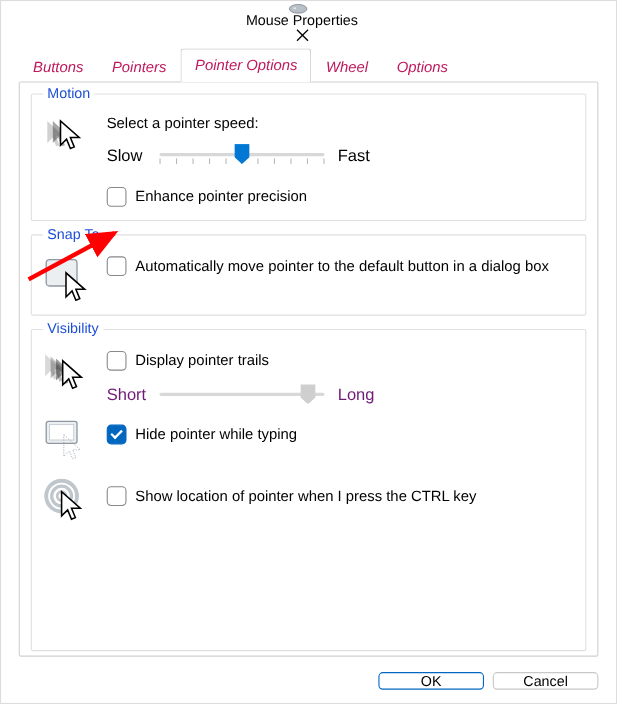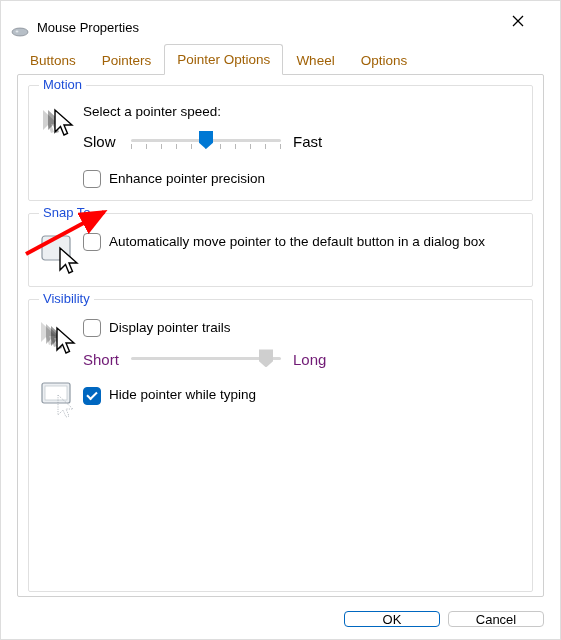"Mouse Properties" .titlebar { align-items: flex-end -> center; flex-direction: none -> column }
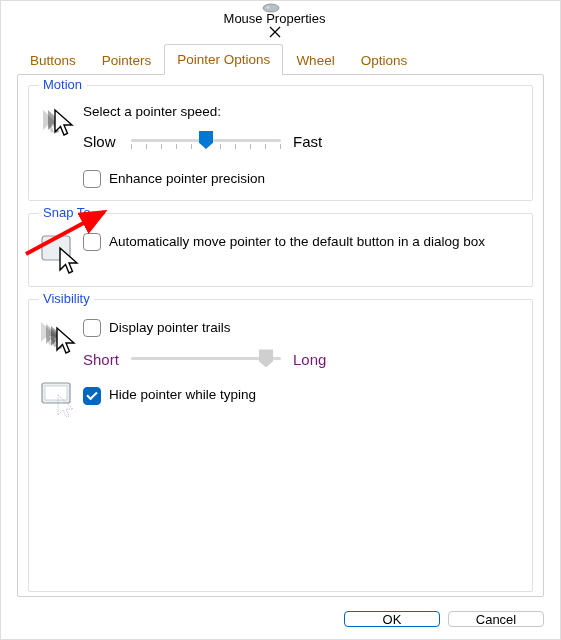"Buttons" .tab { color: #a16207 -> #be185d; font-style: none -> italic }
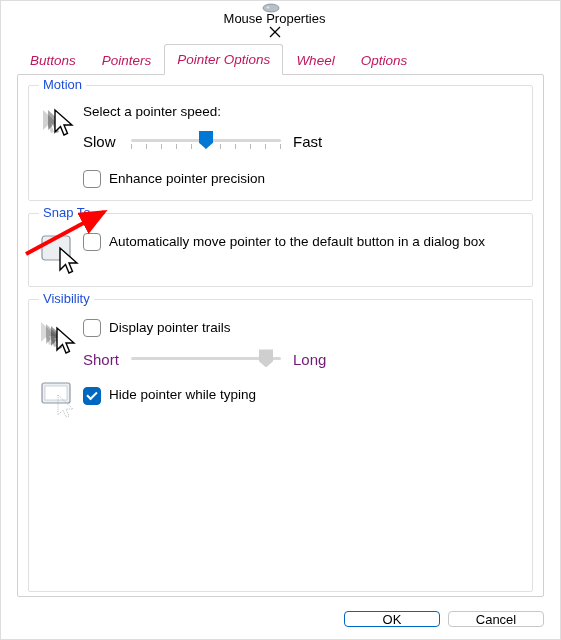"Select a pointer speed:" .row { gap: none -> 14px }
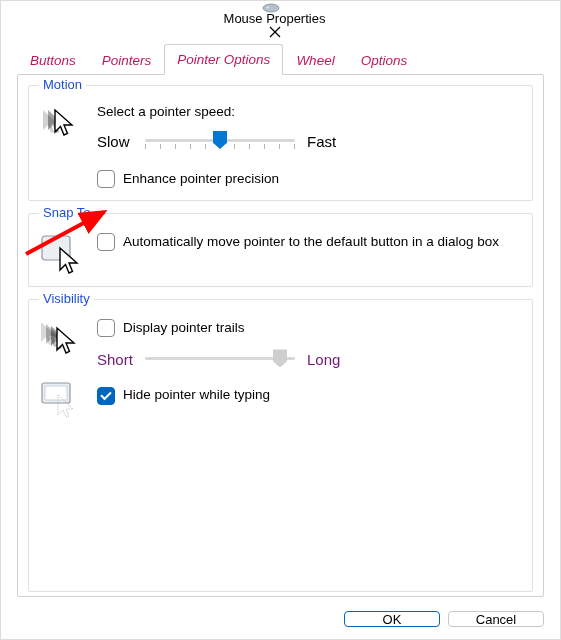"Enhance pointer precision" .check-row { align-items: center -> flex-start }
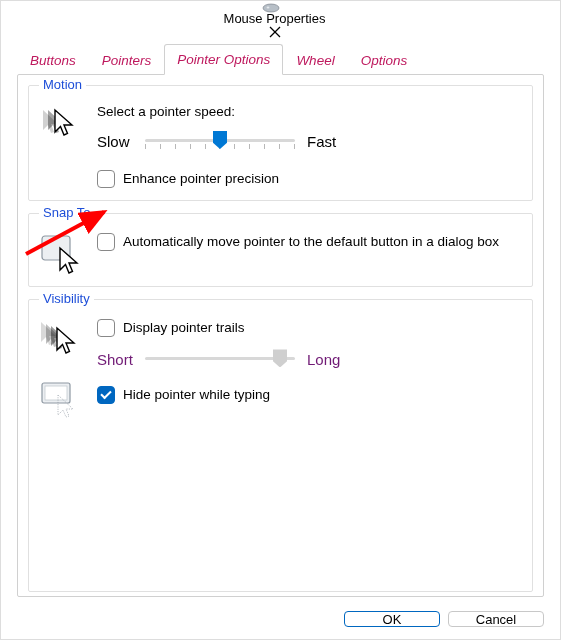"Show location of pointer when" div.row { html: none -> <div> <div> <svg> <circle></circle> <circle></circle> <circle></circle> <path></path> </svg> </div> <div> <div> <div></div> <span>Show location of pointer when I press the CTRL key</span> </div> </div> </div> }
